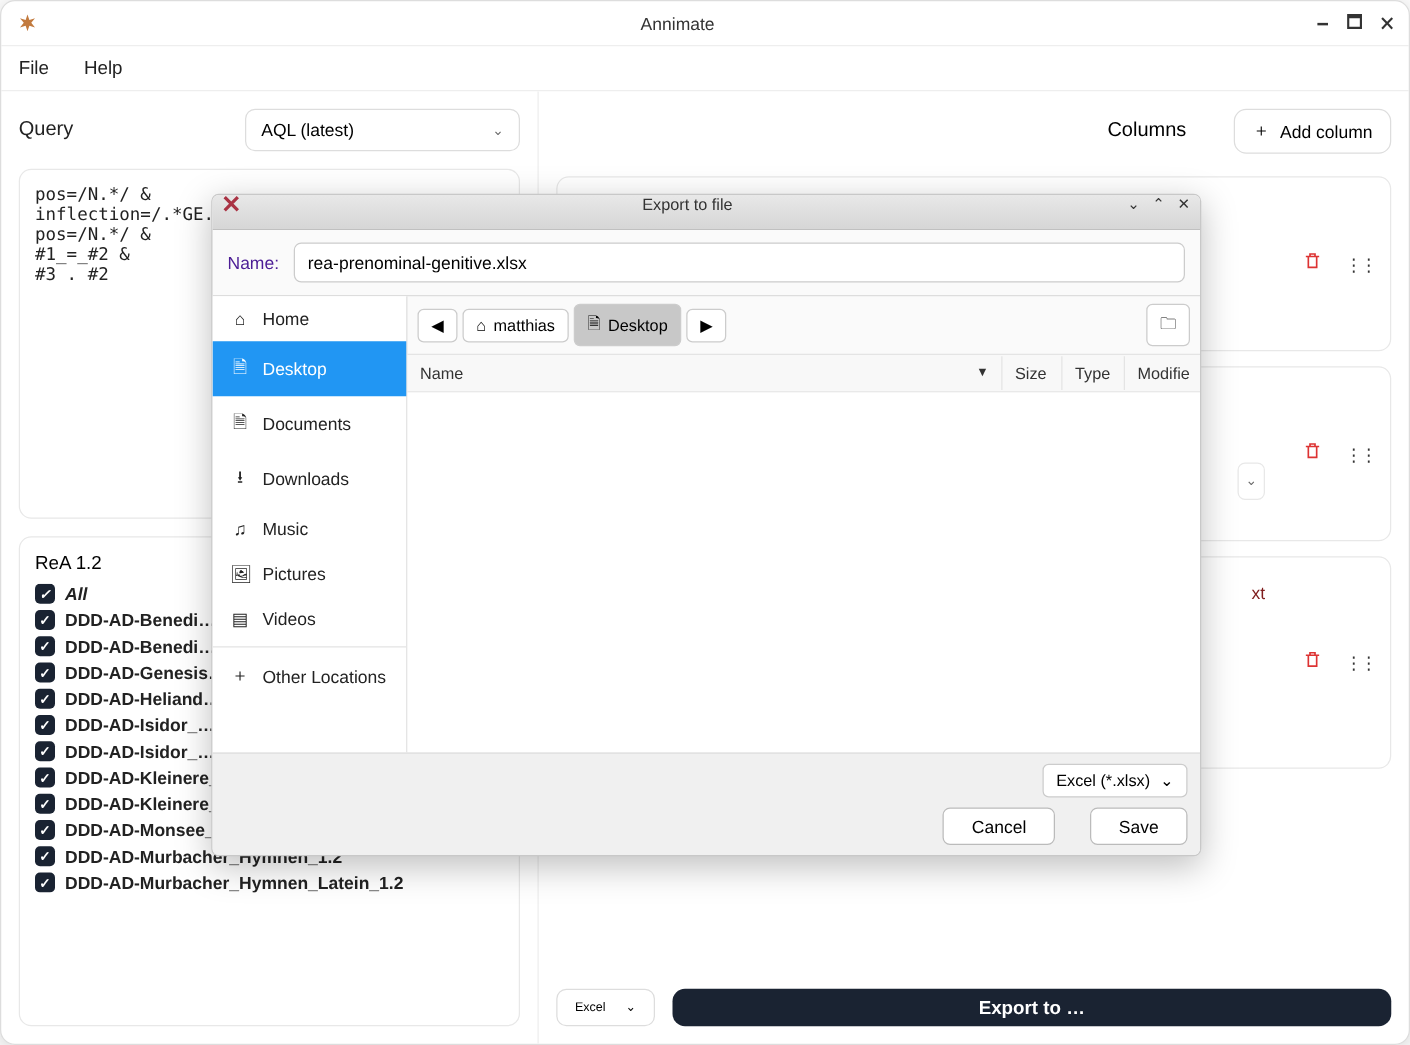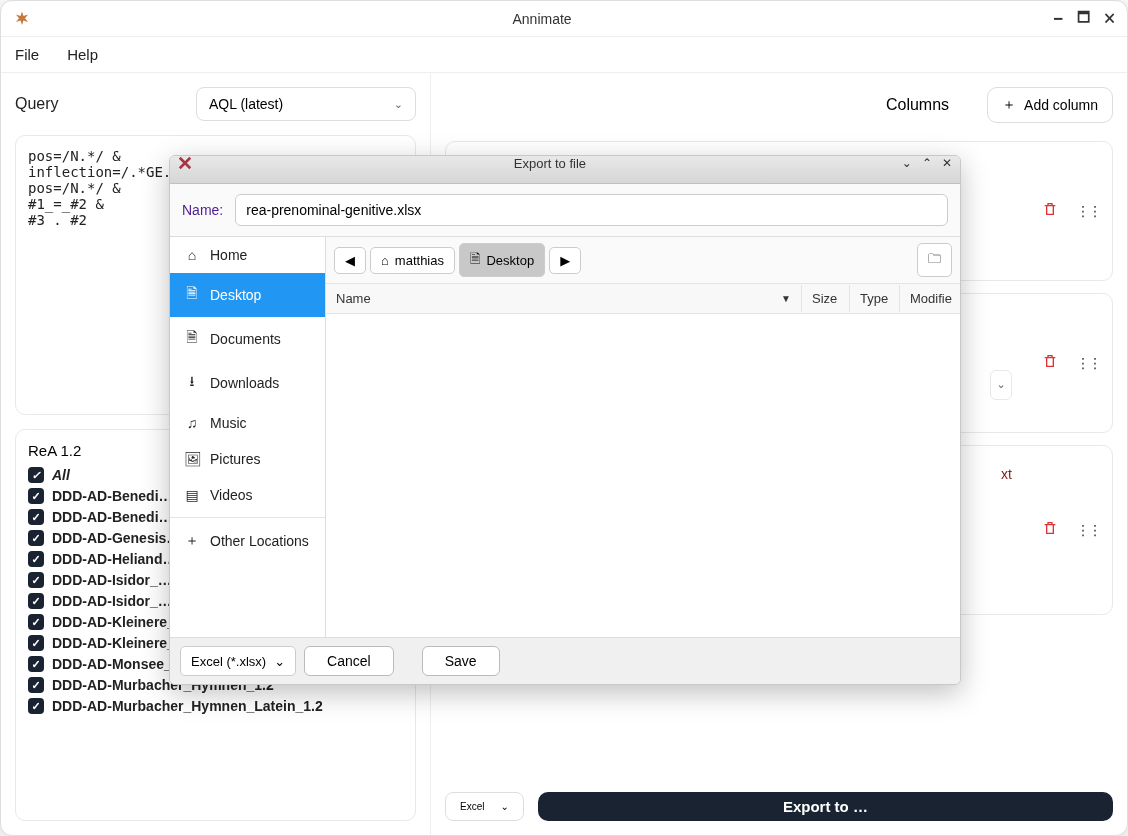"Excel (*.xlsx)" .dlg-footer { flex-direction: row -> column }
